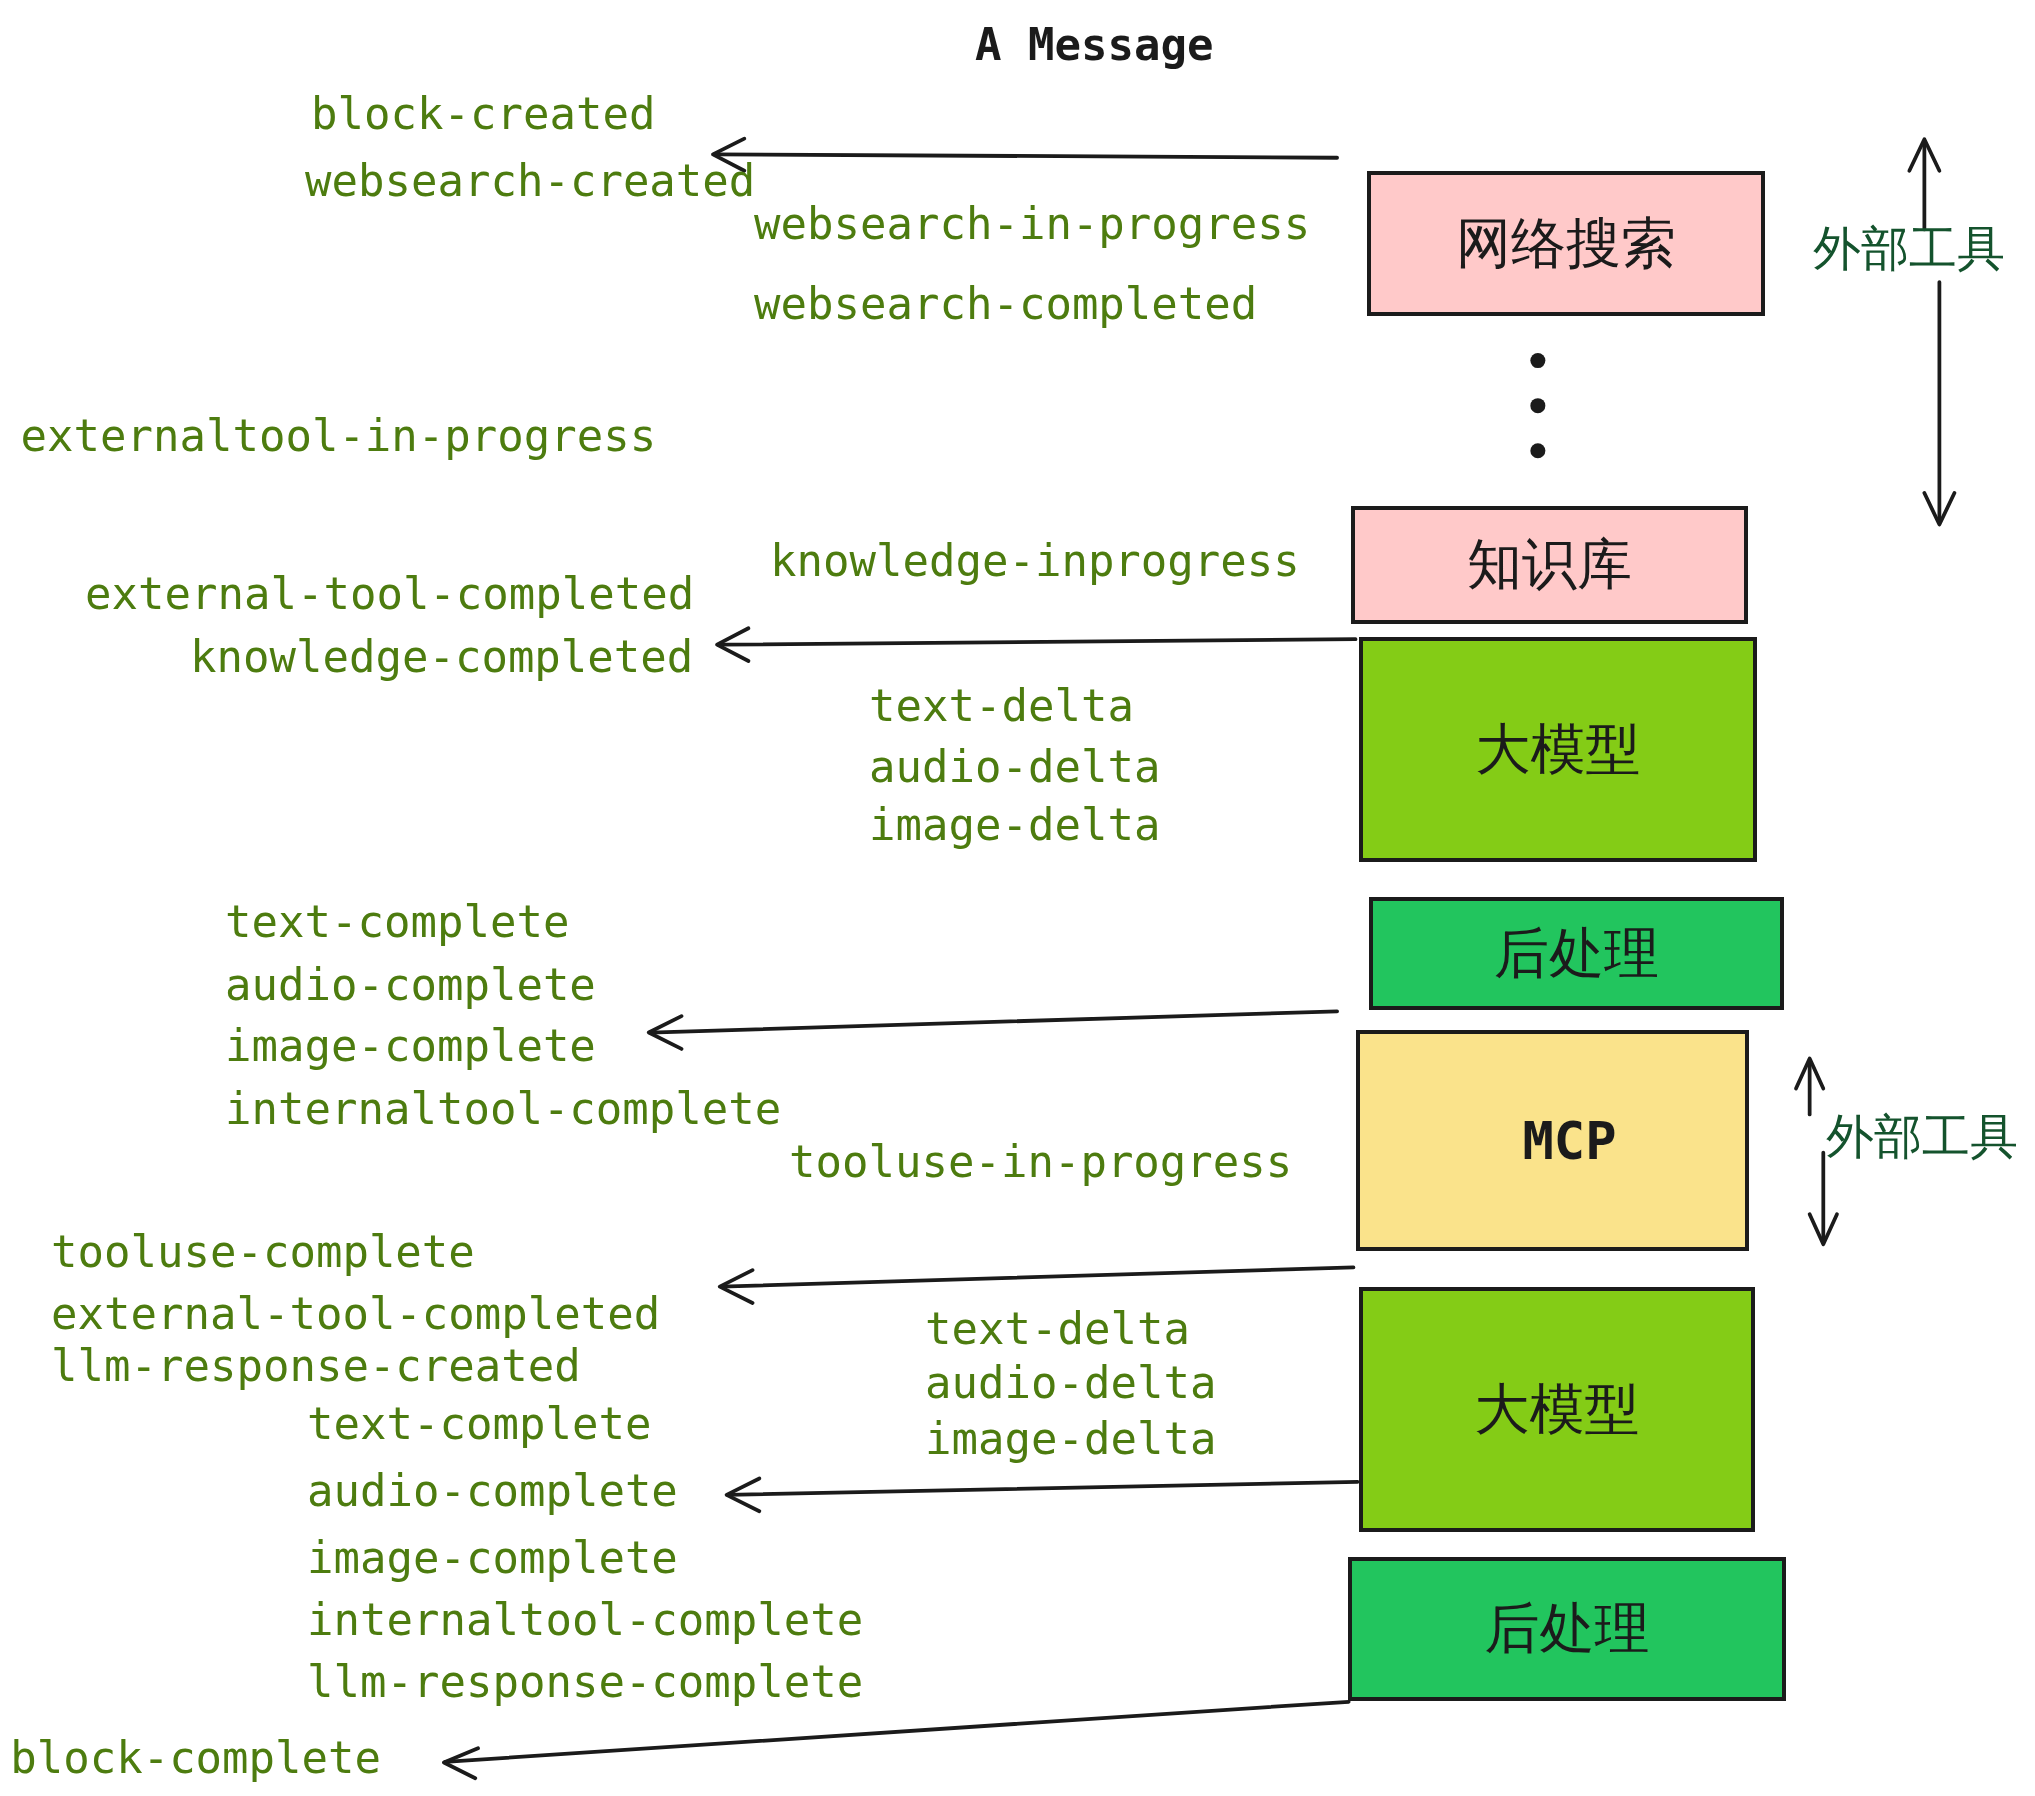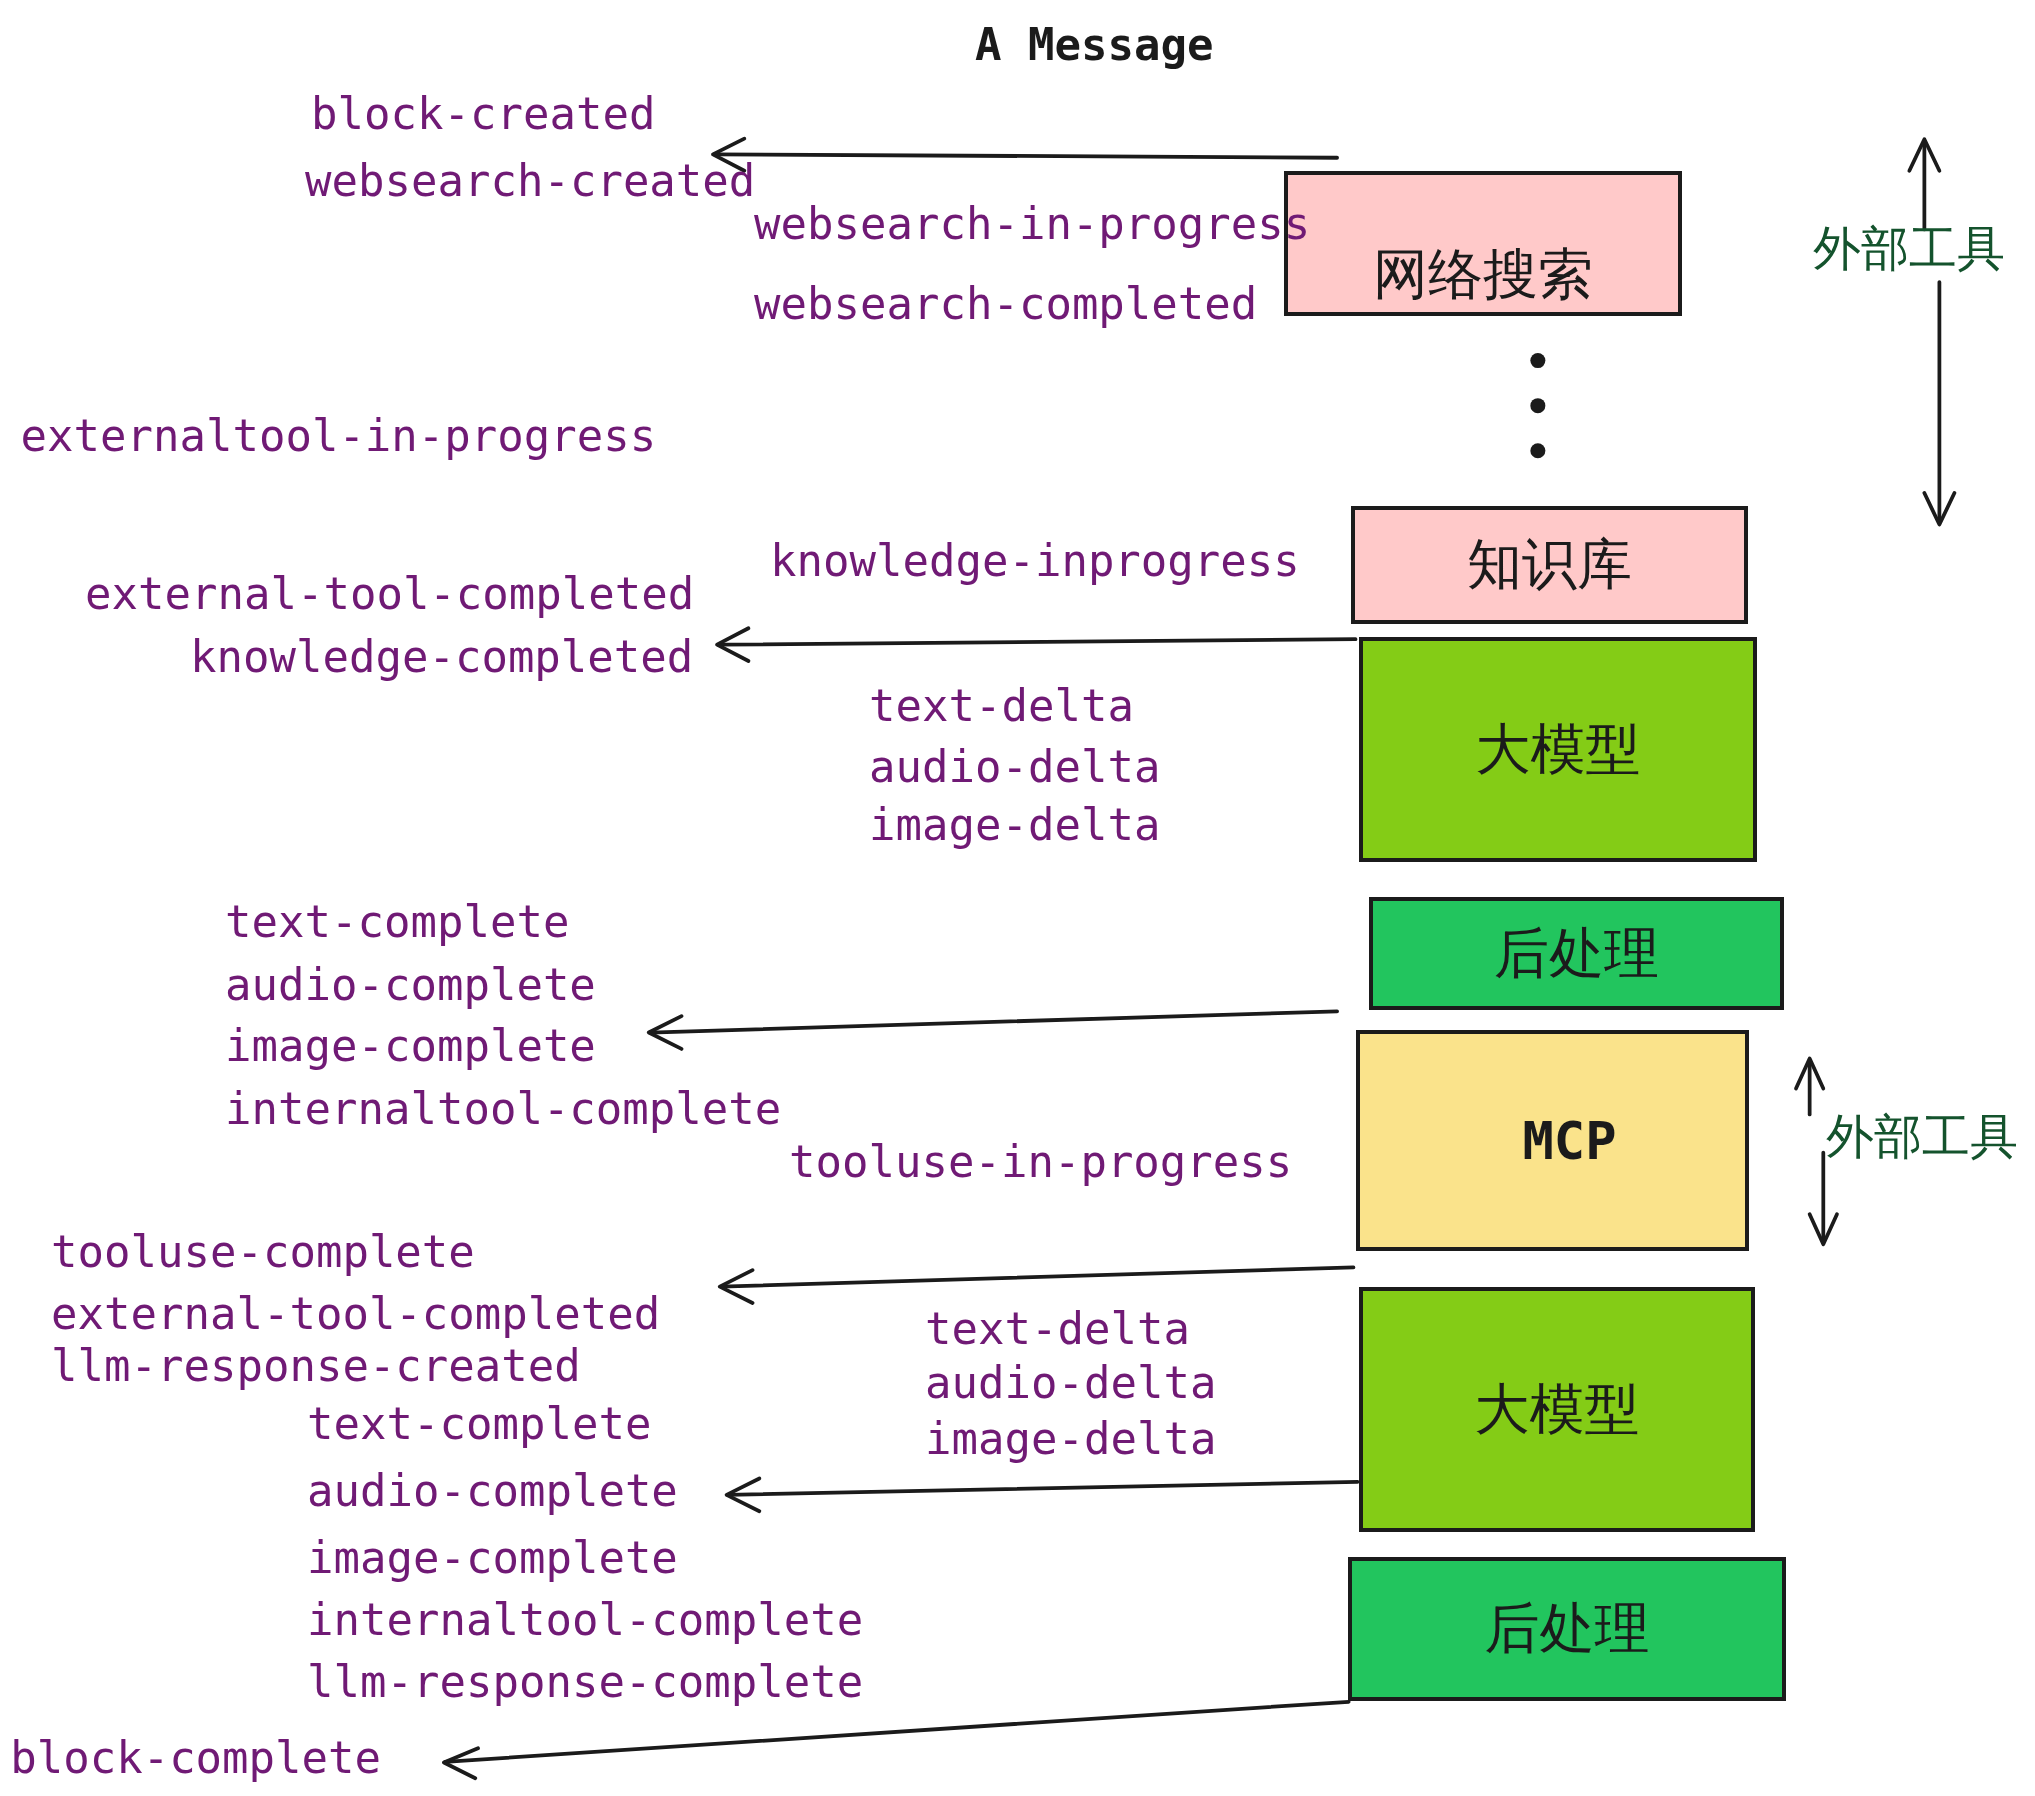"block-created" .evt { color: #701a75 -> #4d7c0f }
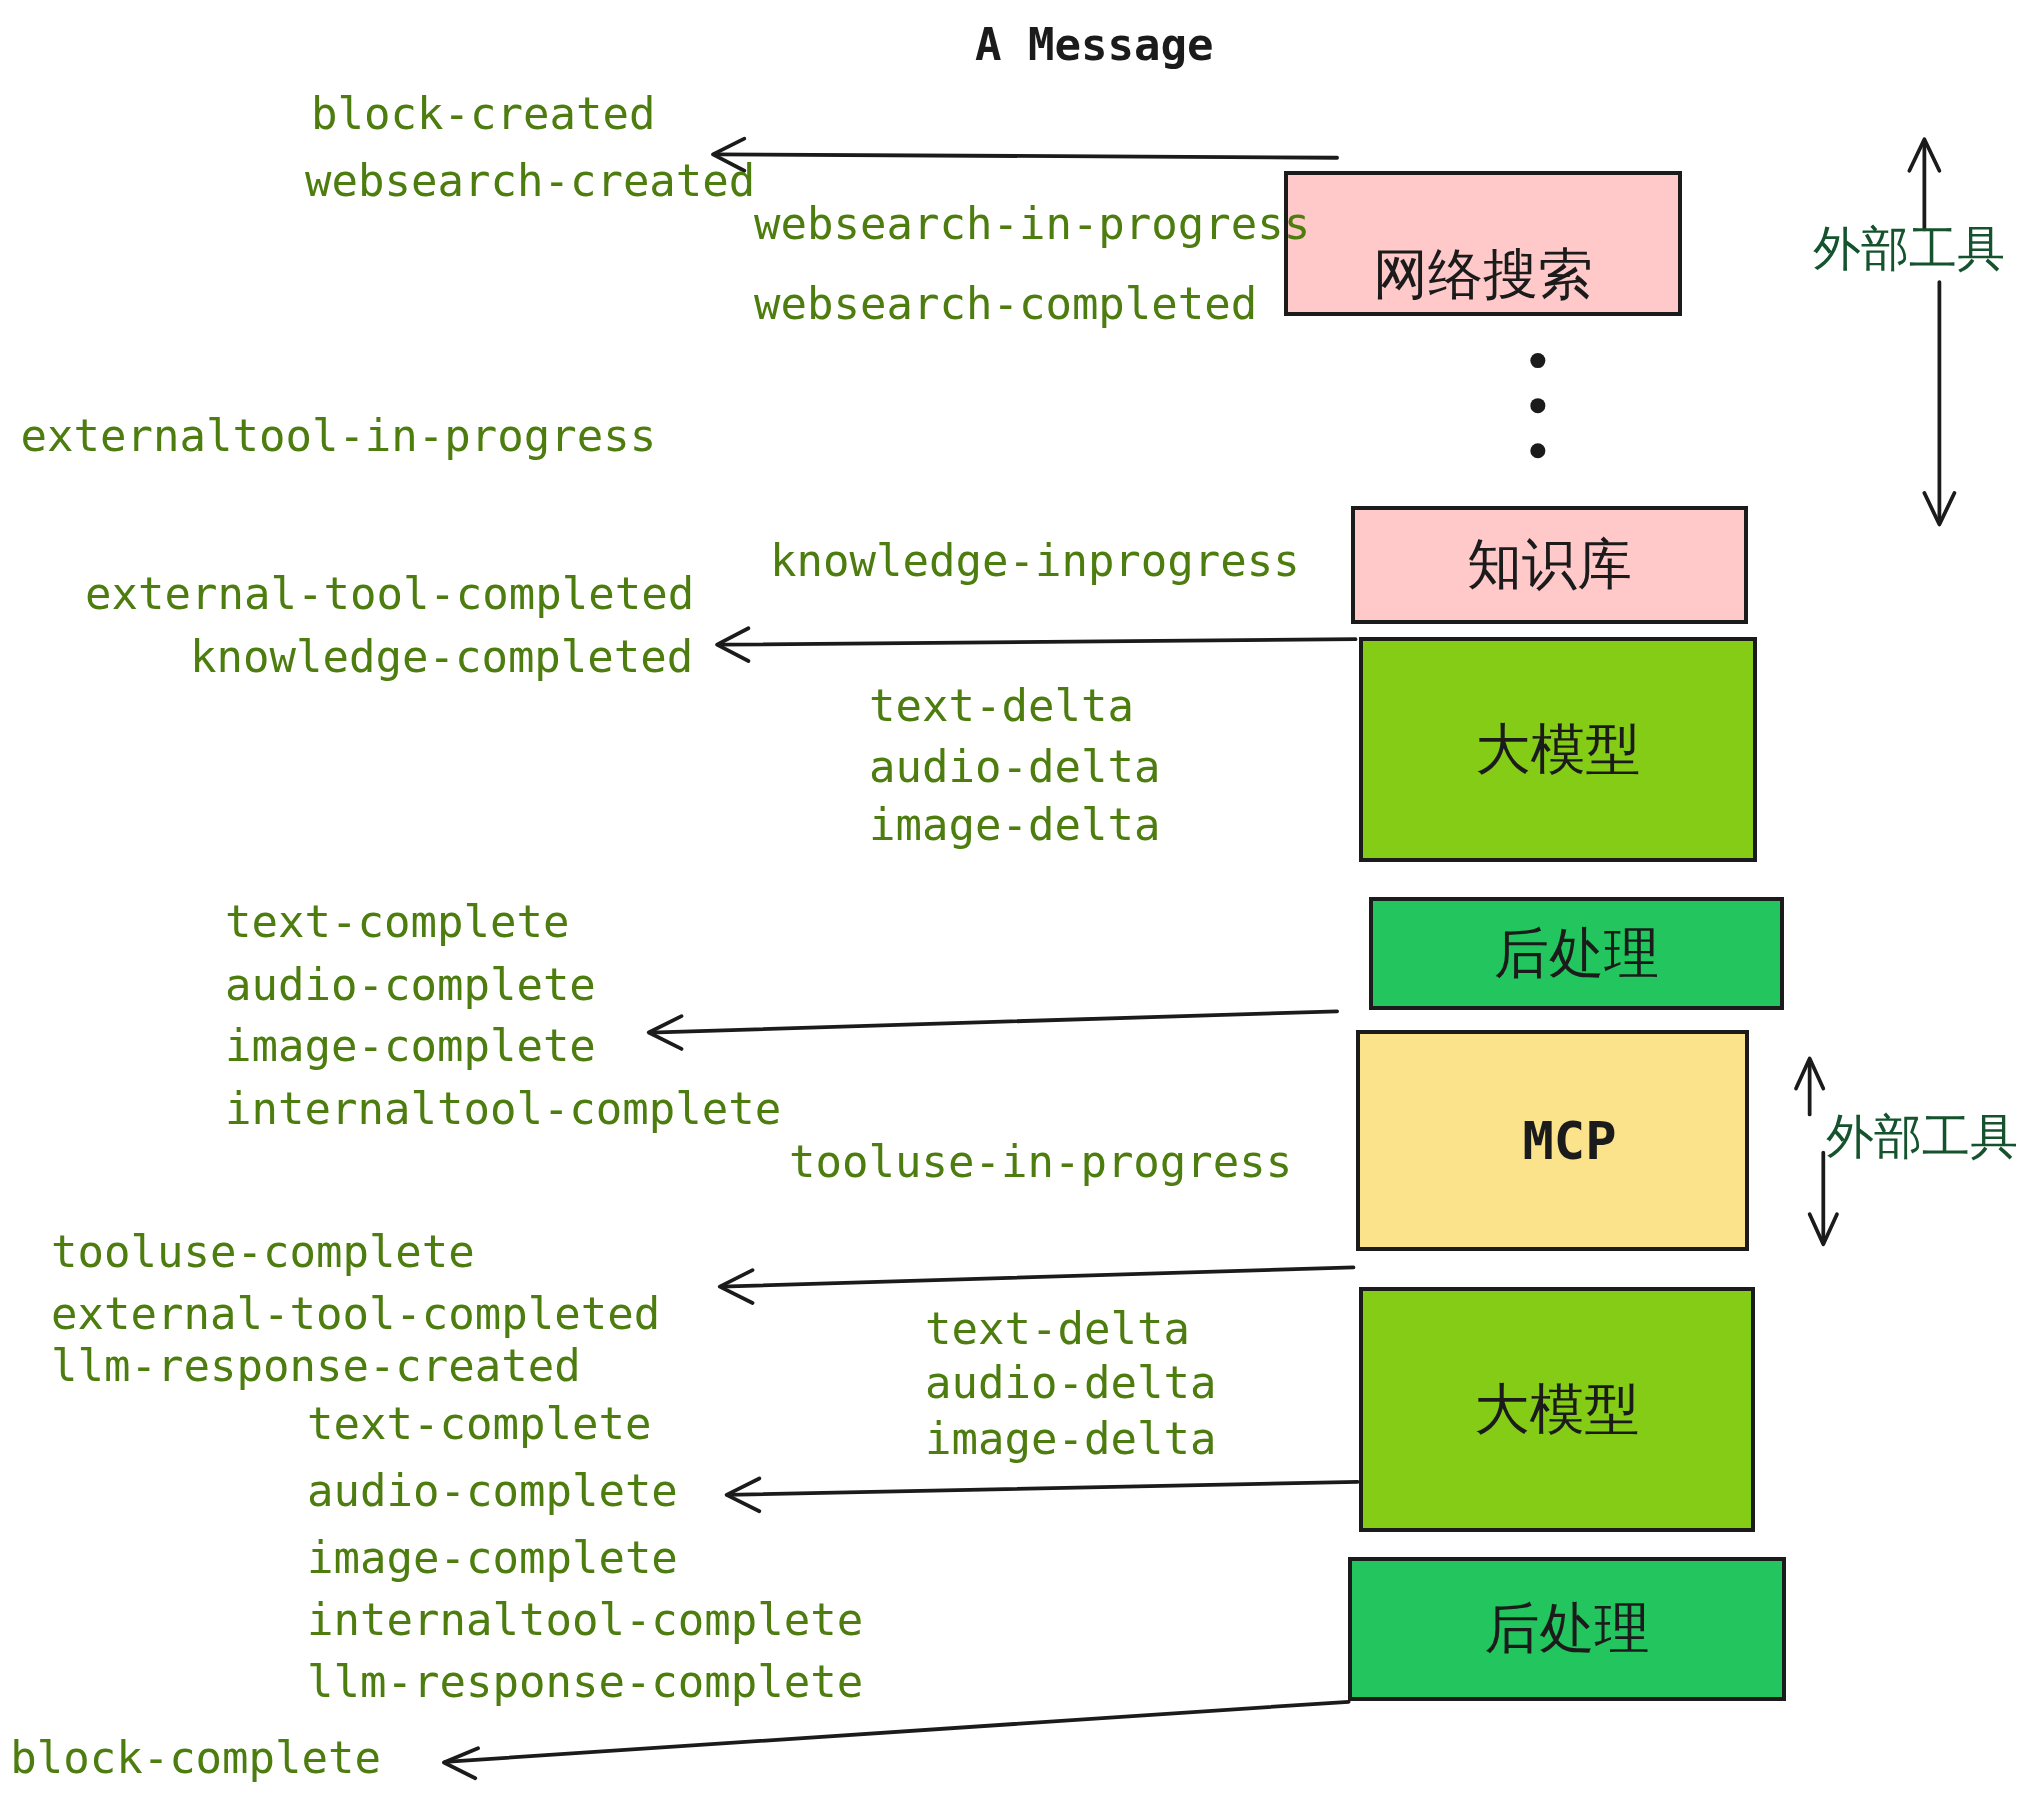"网络搜索" div.box { align-items: flex-end -> none; left: 1284px -> 1367px }
